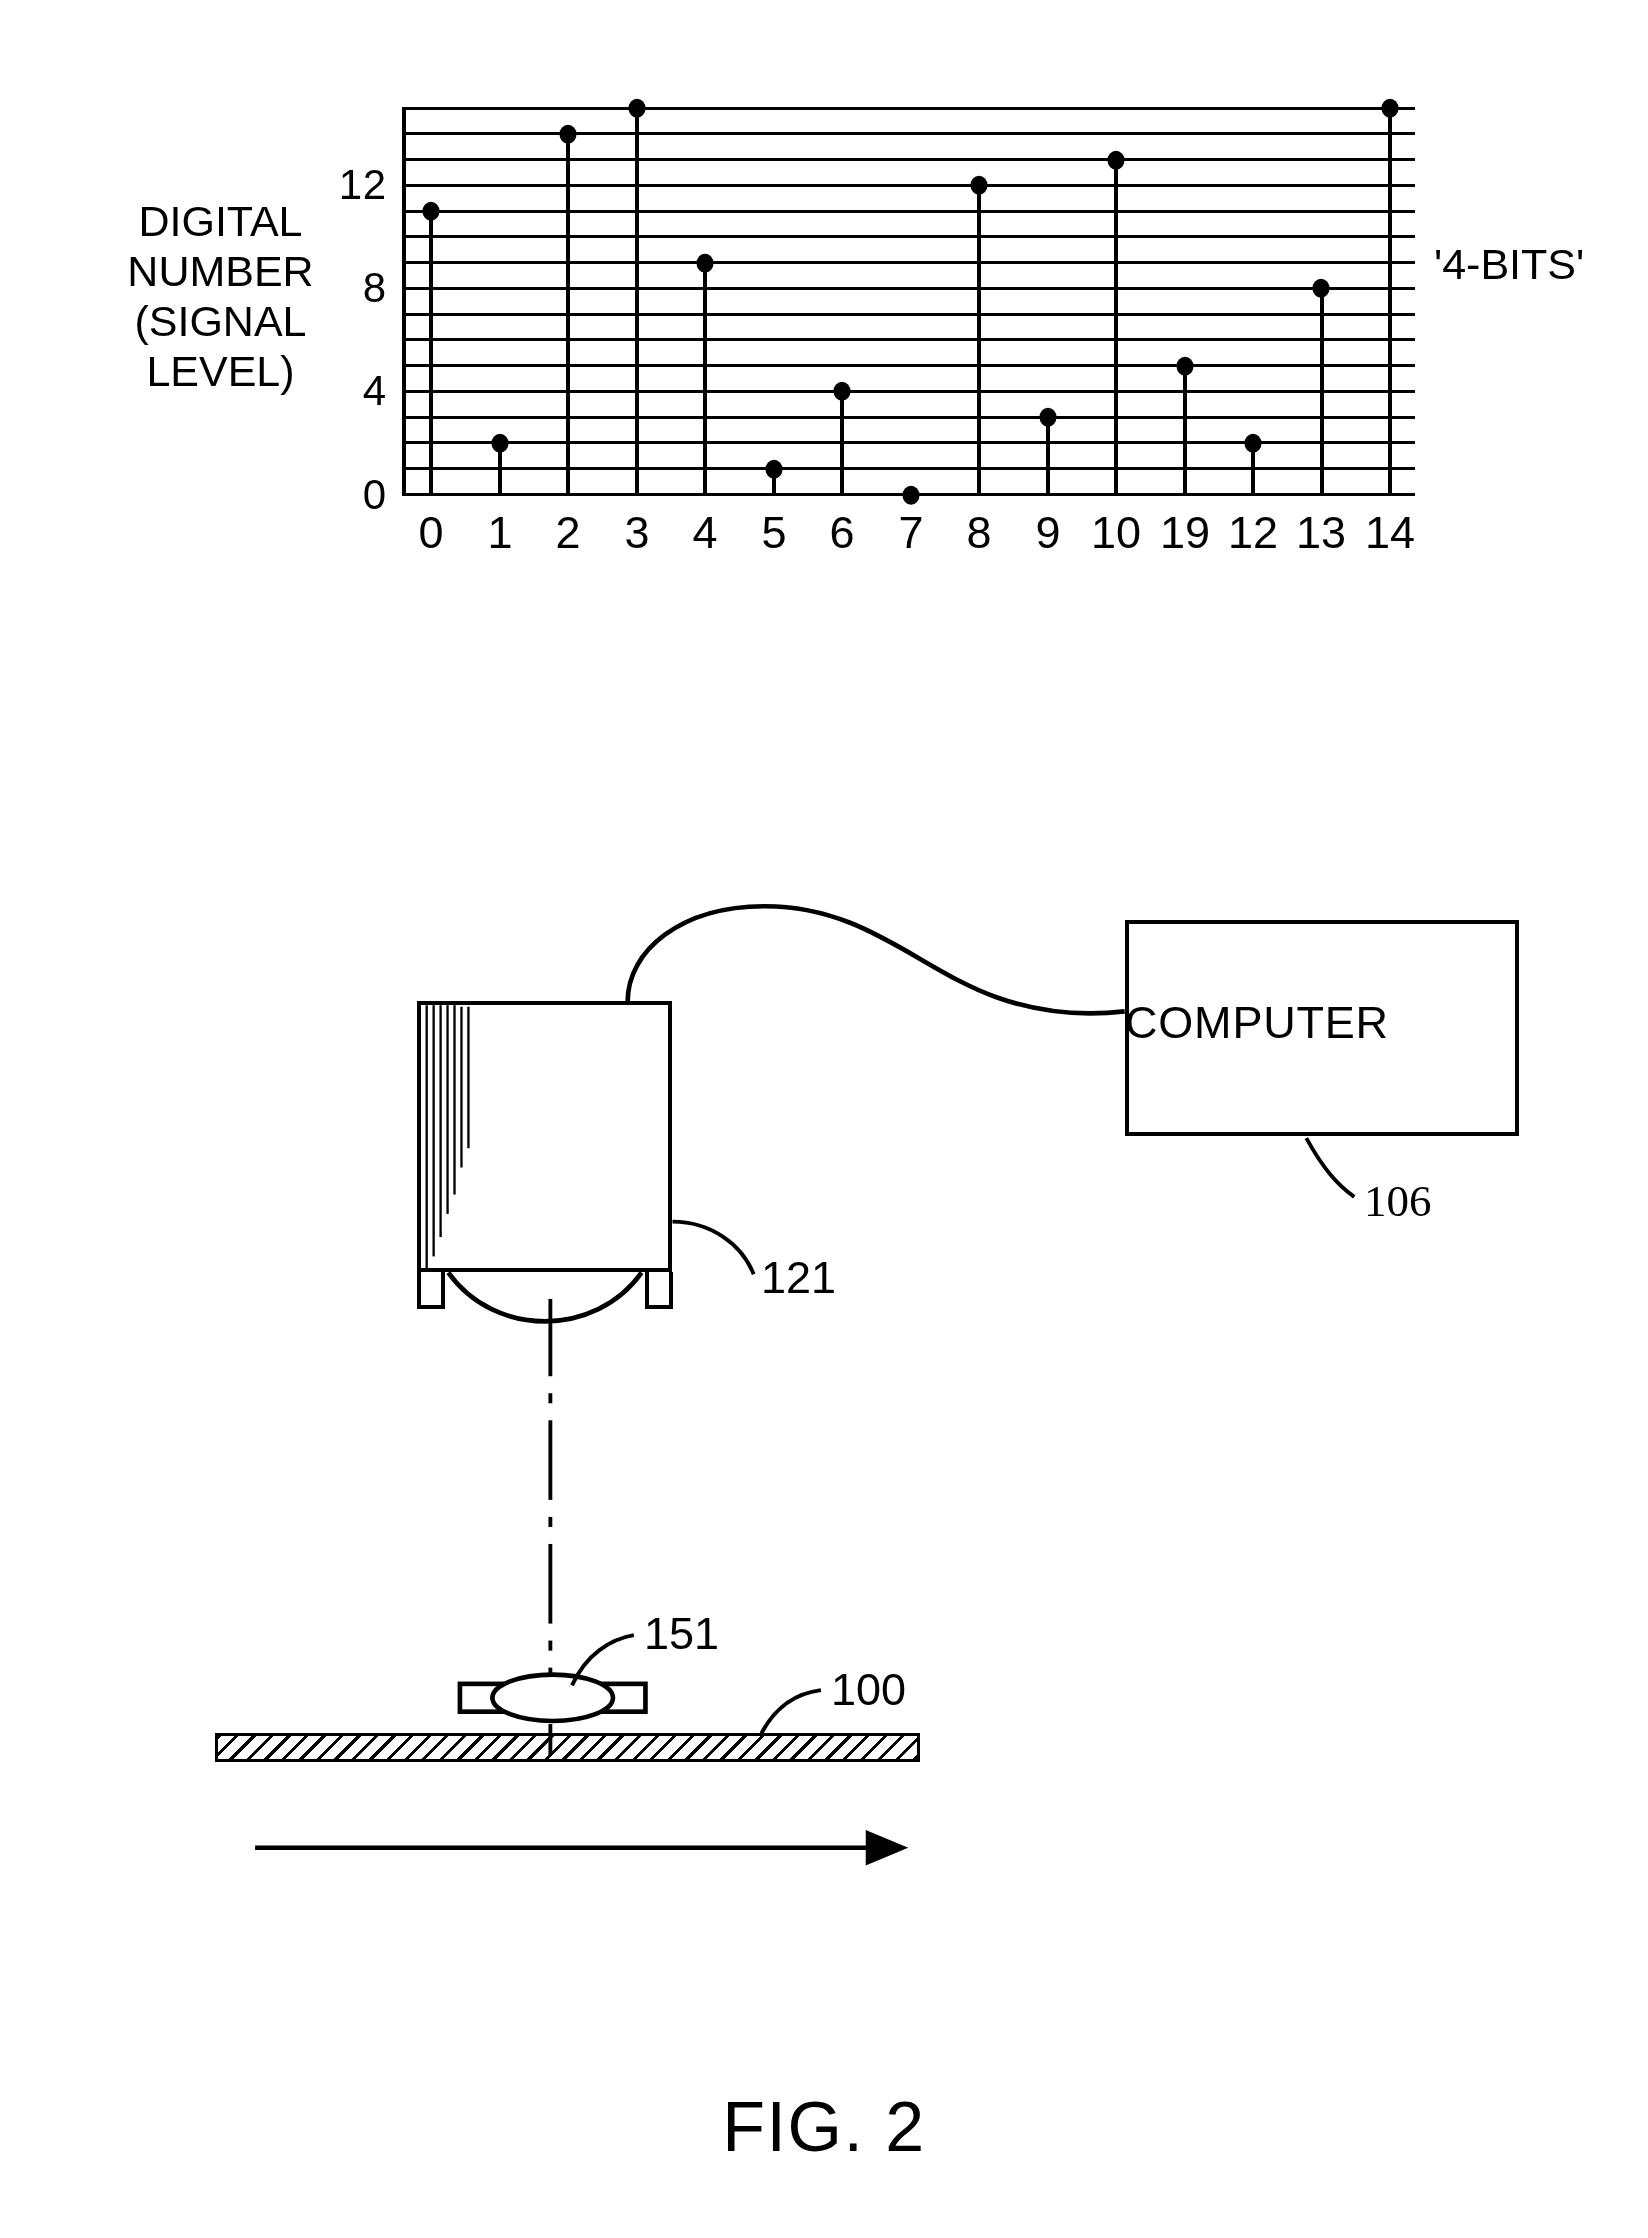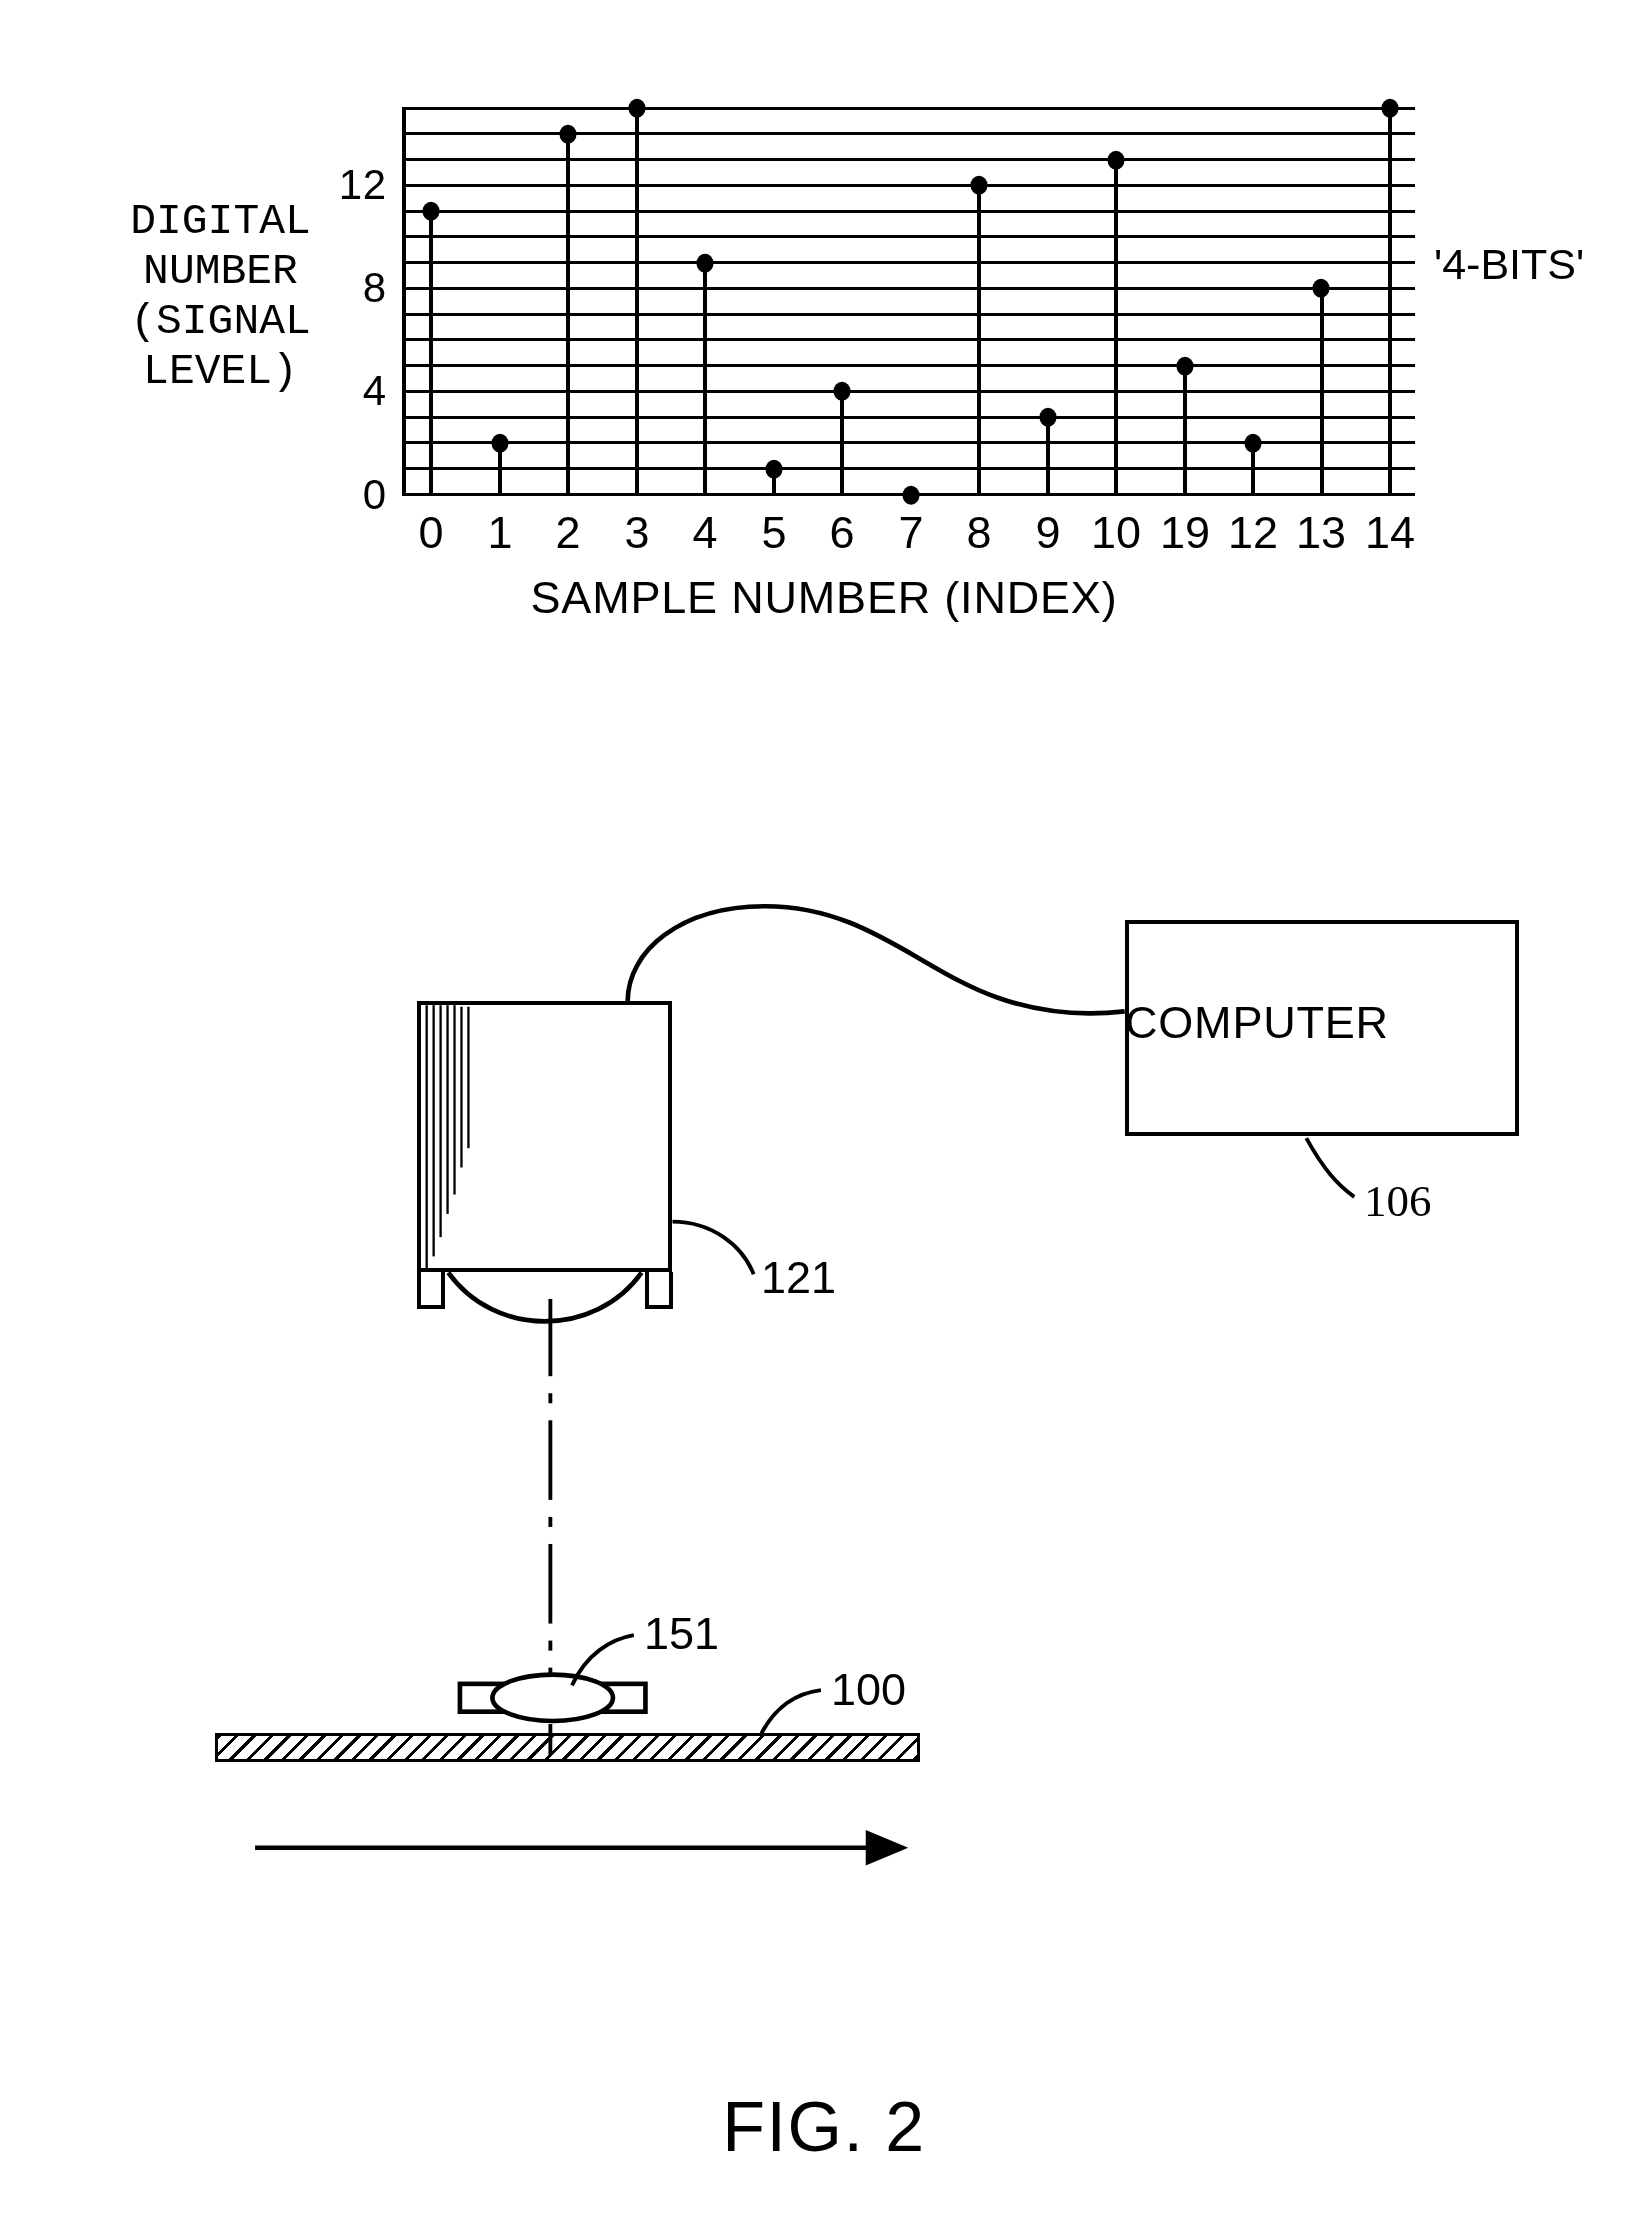"DIGITAL" #fig1-ylabel { font-family: Liberation Mono, monospace -> none }
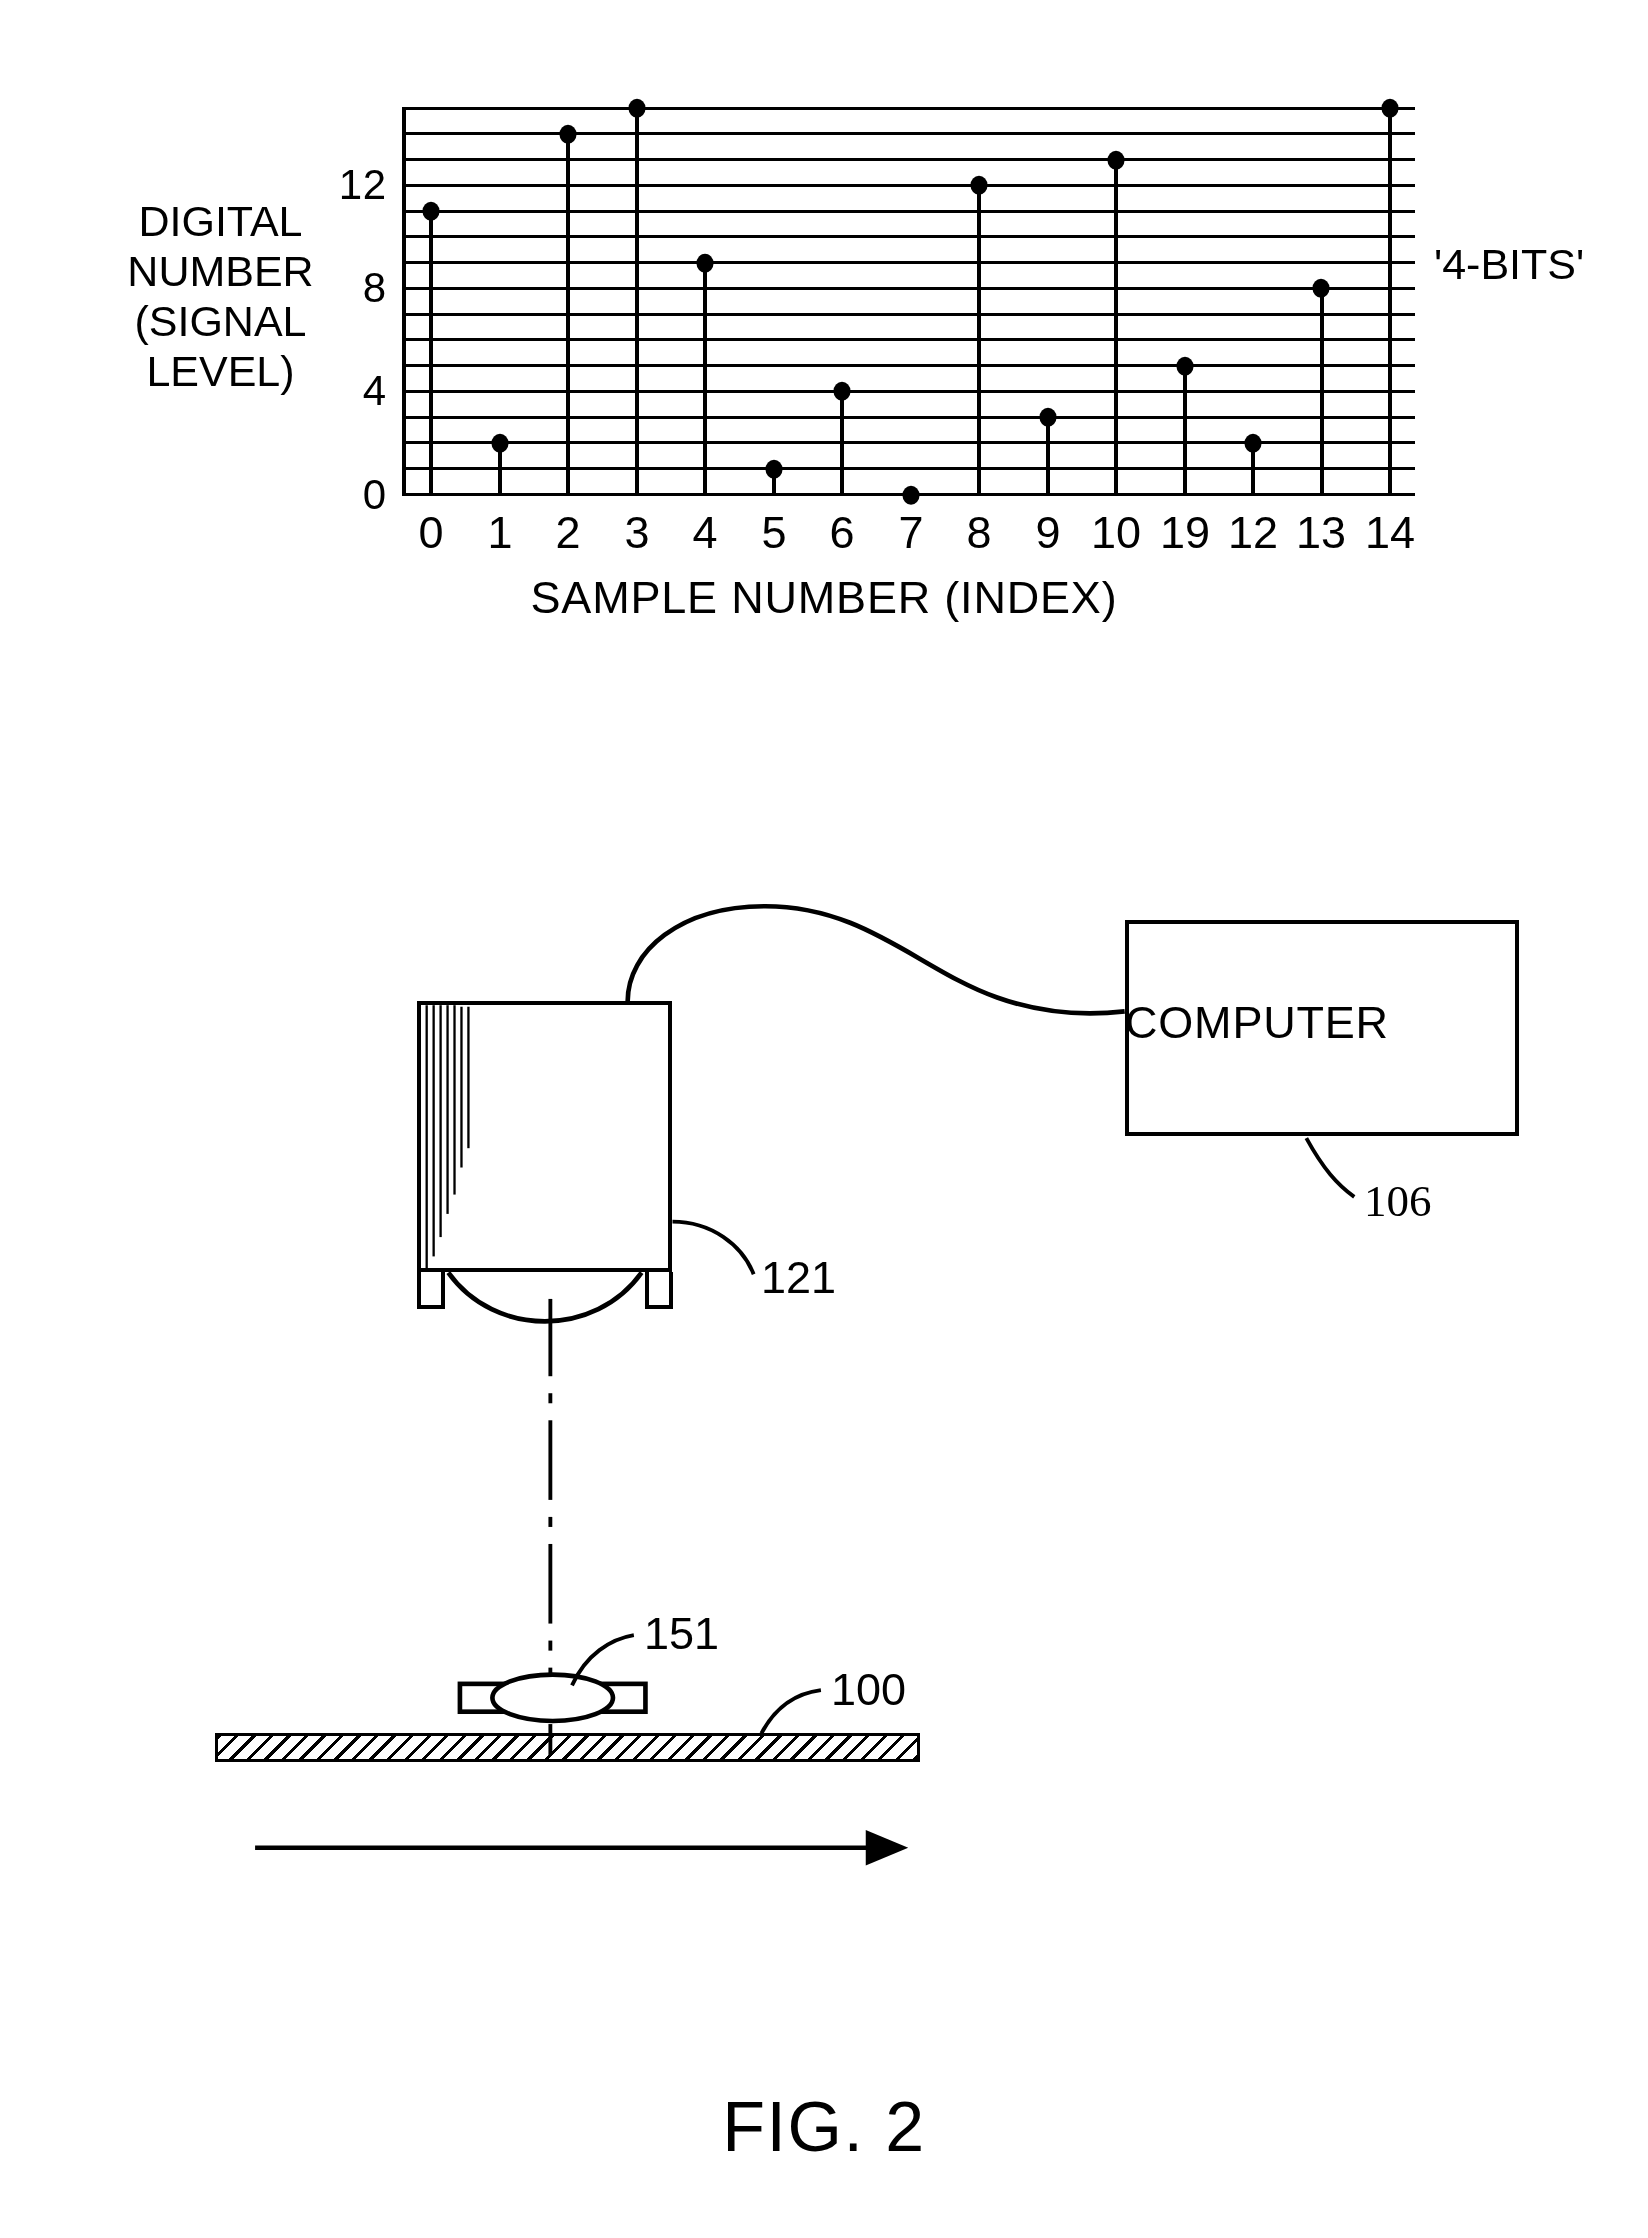"SAMPLE NUMBER (INDEX)" div { html: <div>SAMPLE NUMBER (INDEX)</div> -> none }
